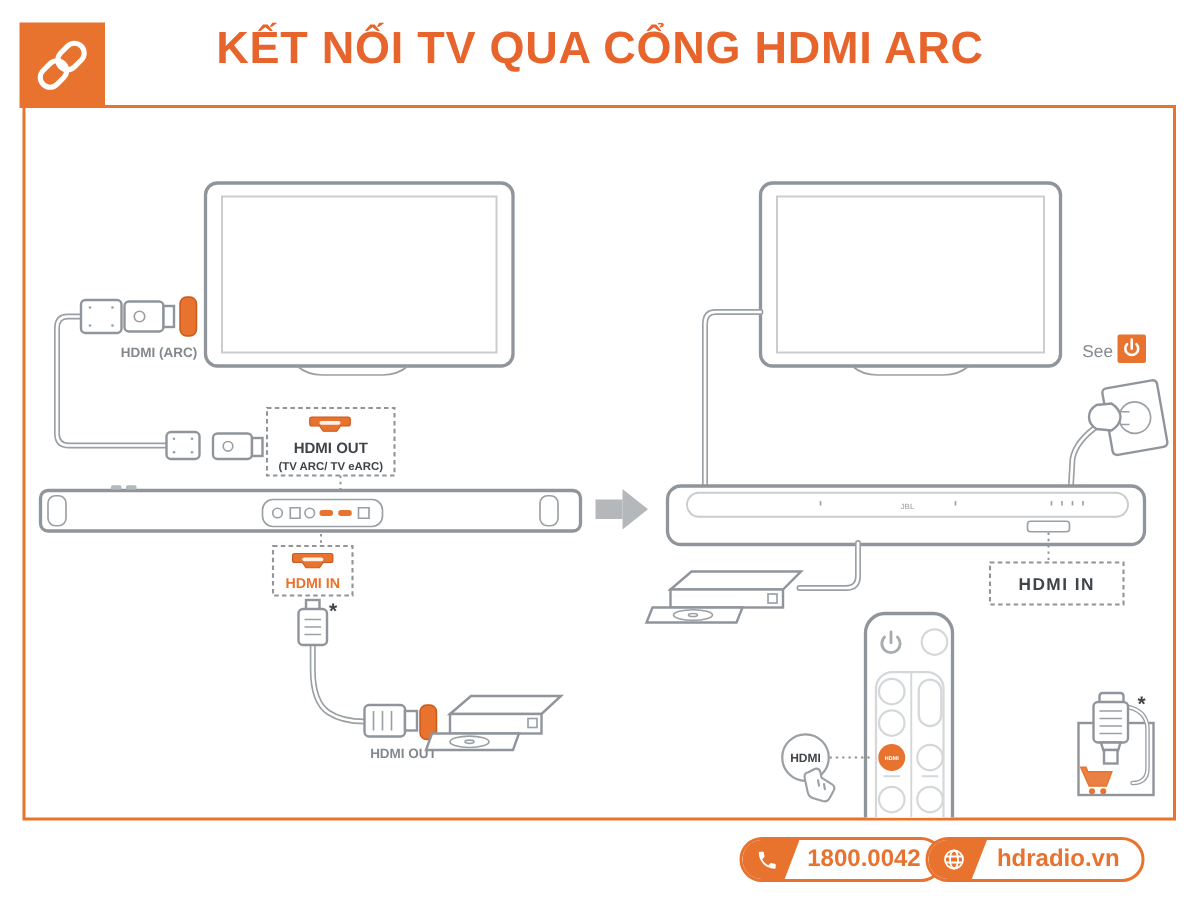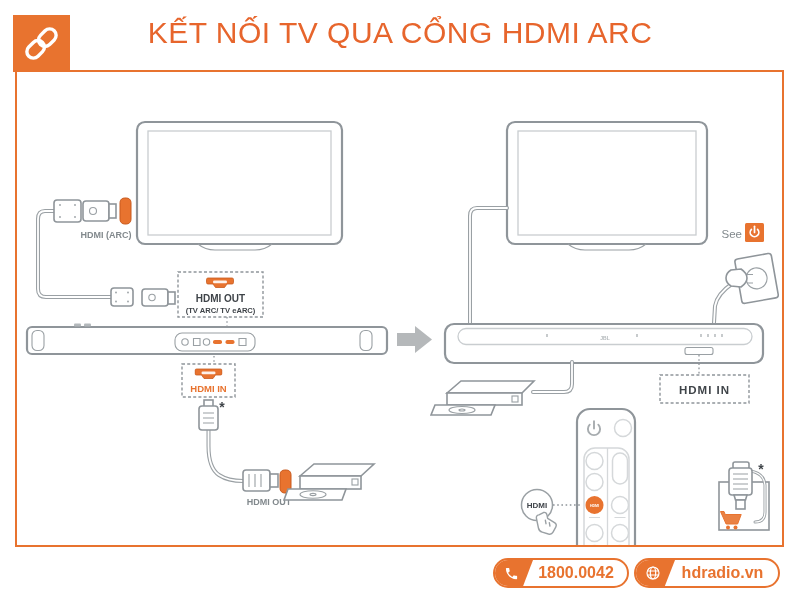"KẾT NỐI TV QUA CỔNG" .title { font-weight: normal -> bold }
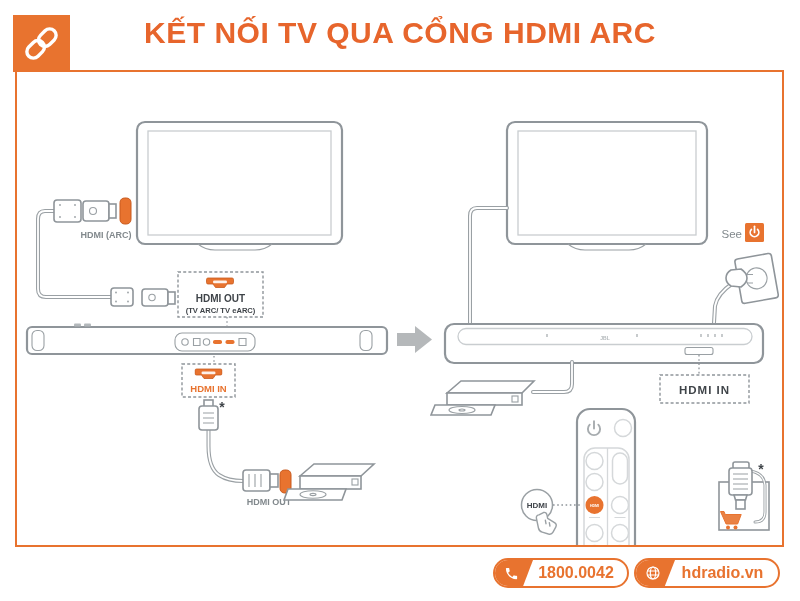"hdradio.vn" div.footer-pill { left: 634px -> 617px }
